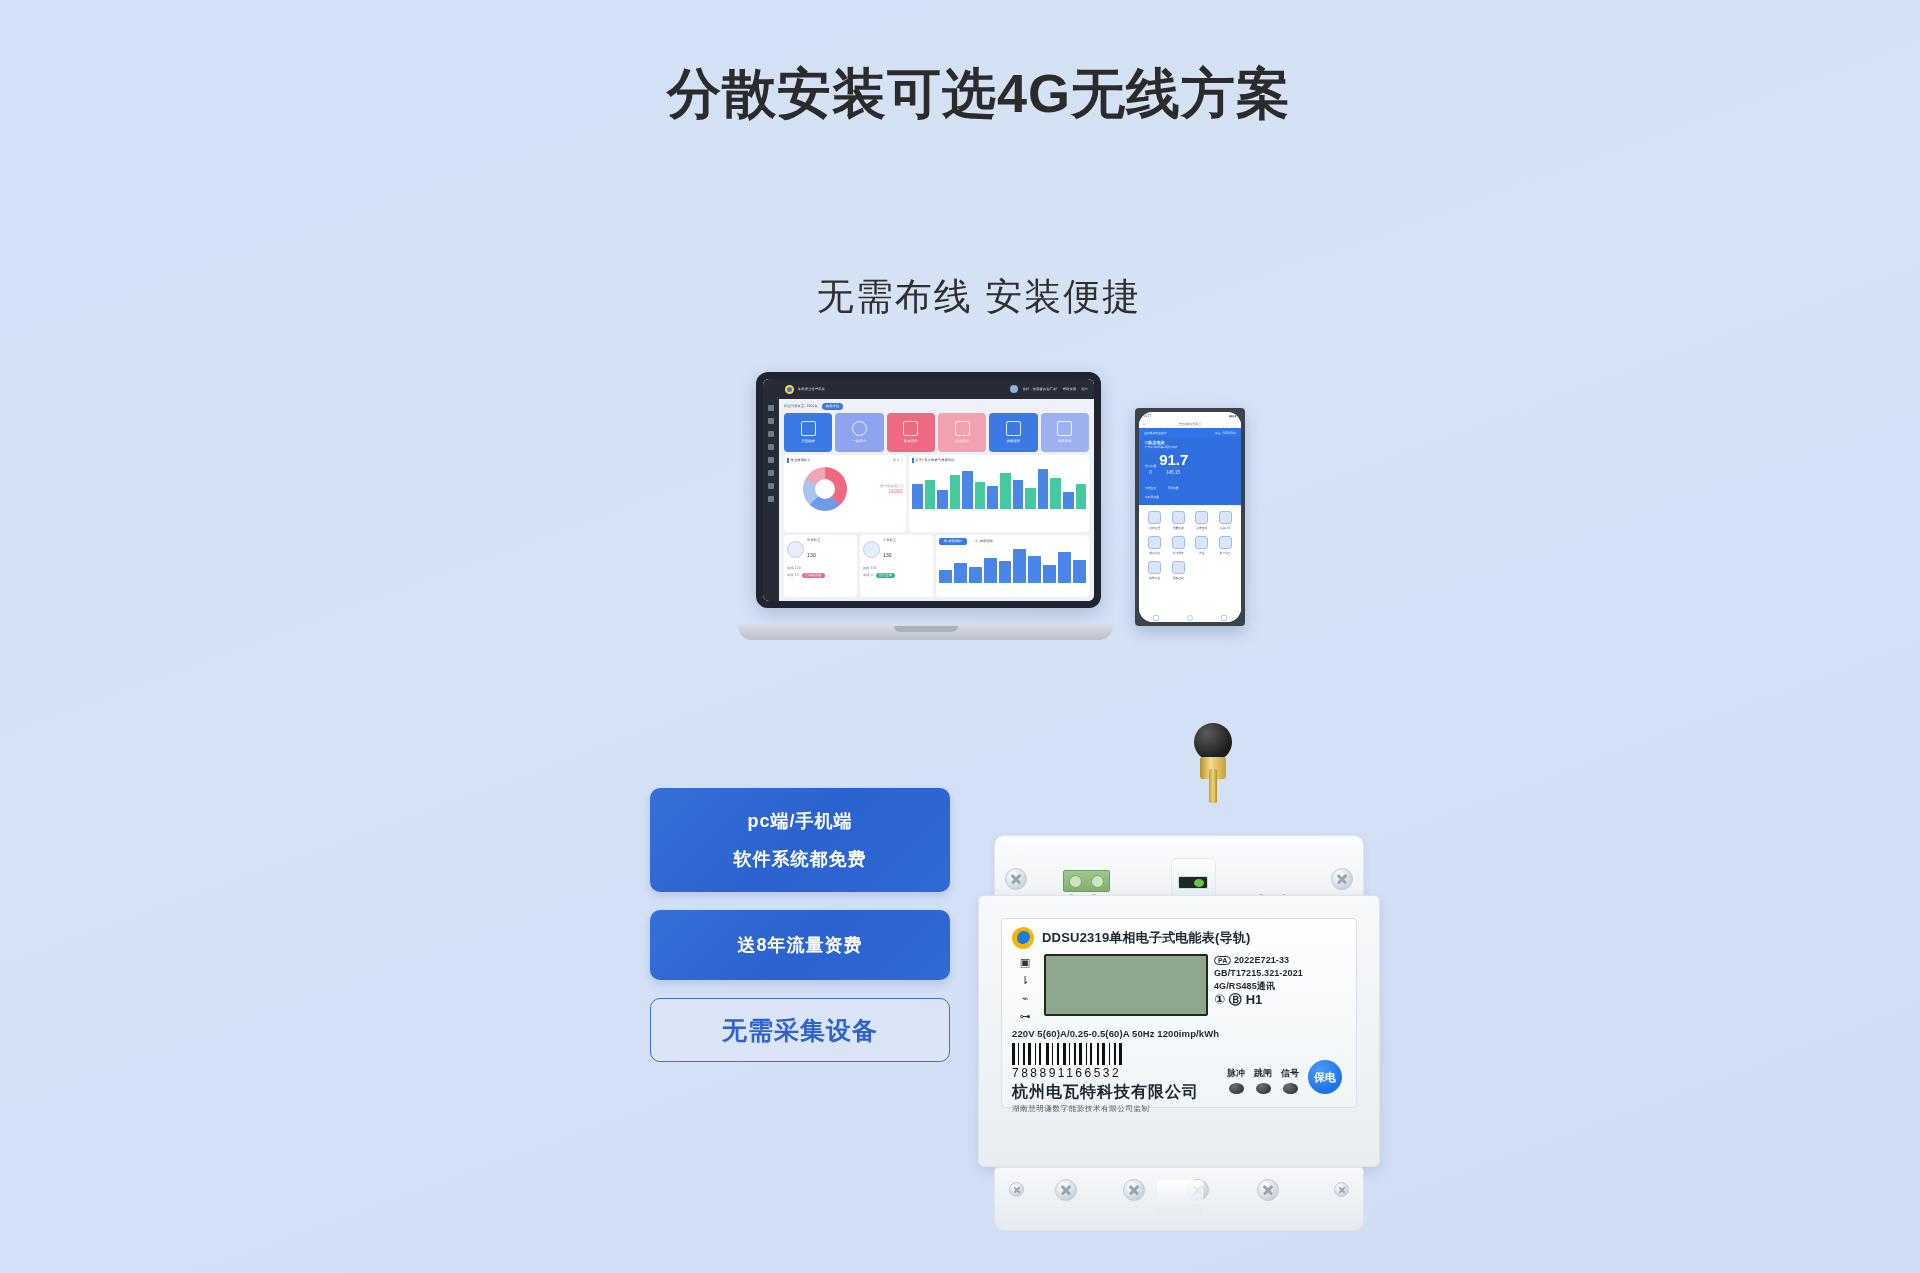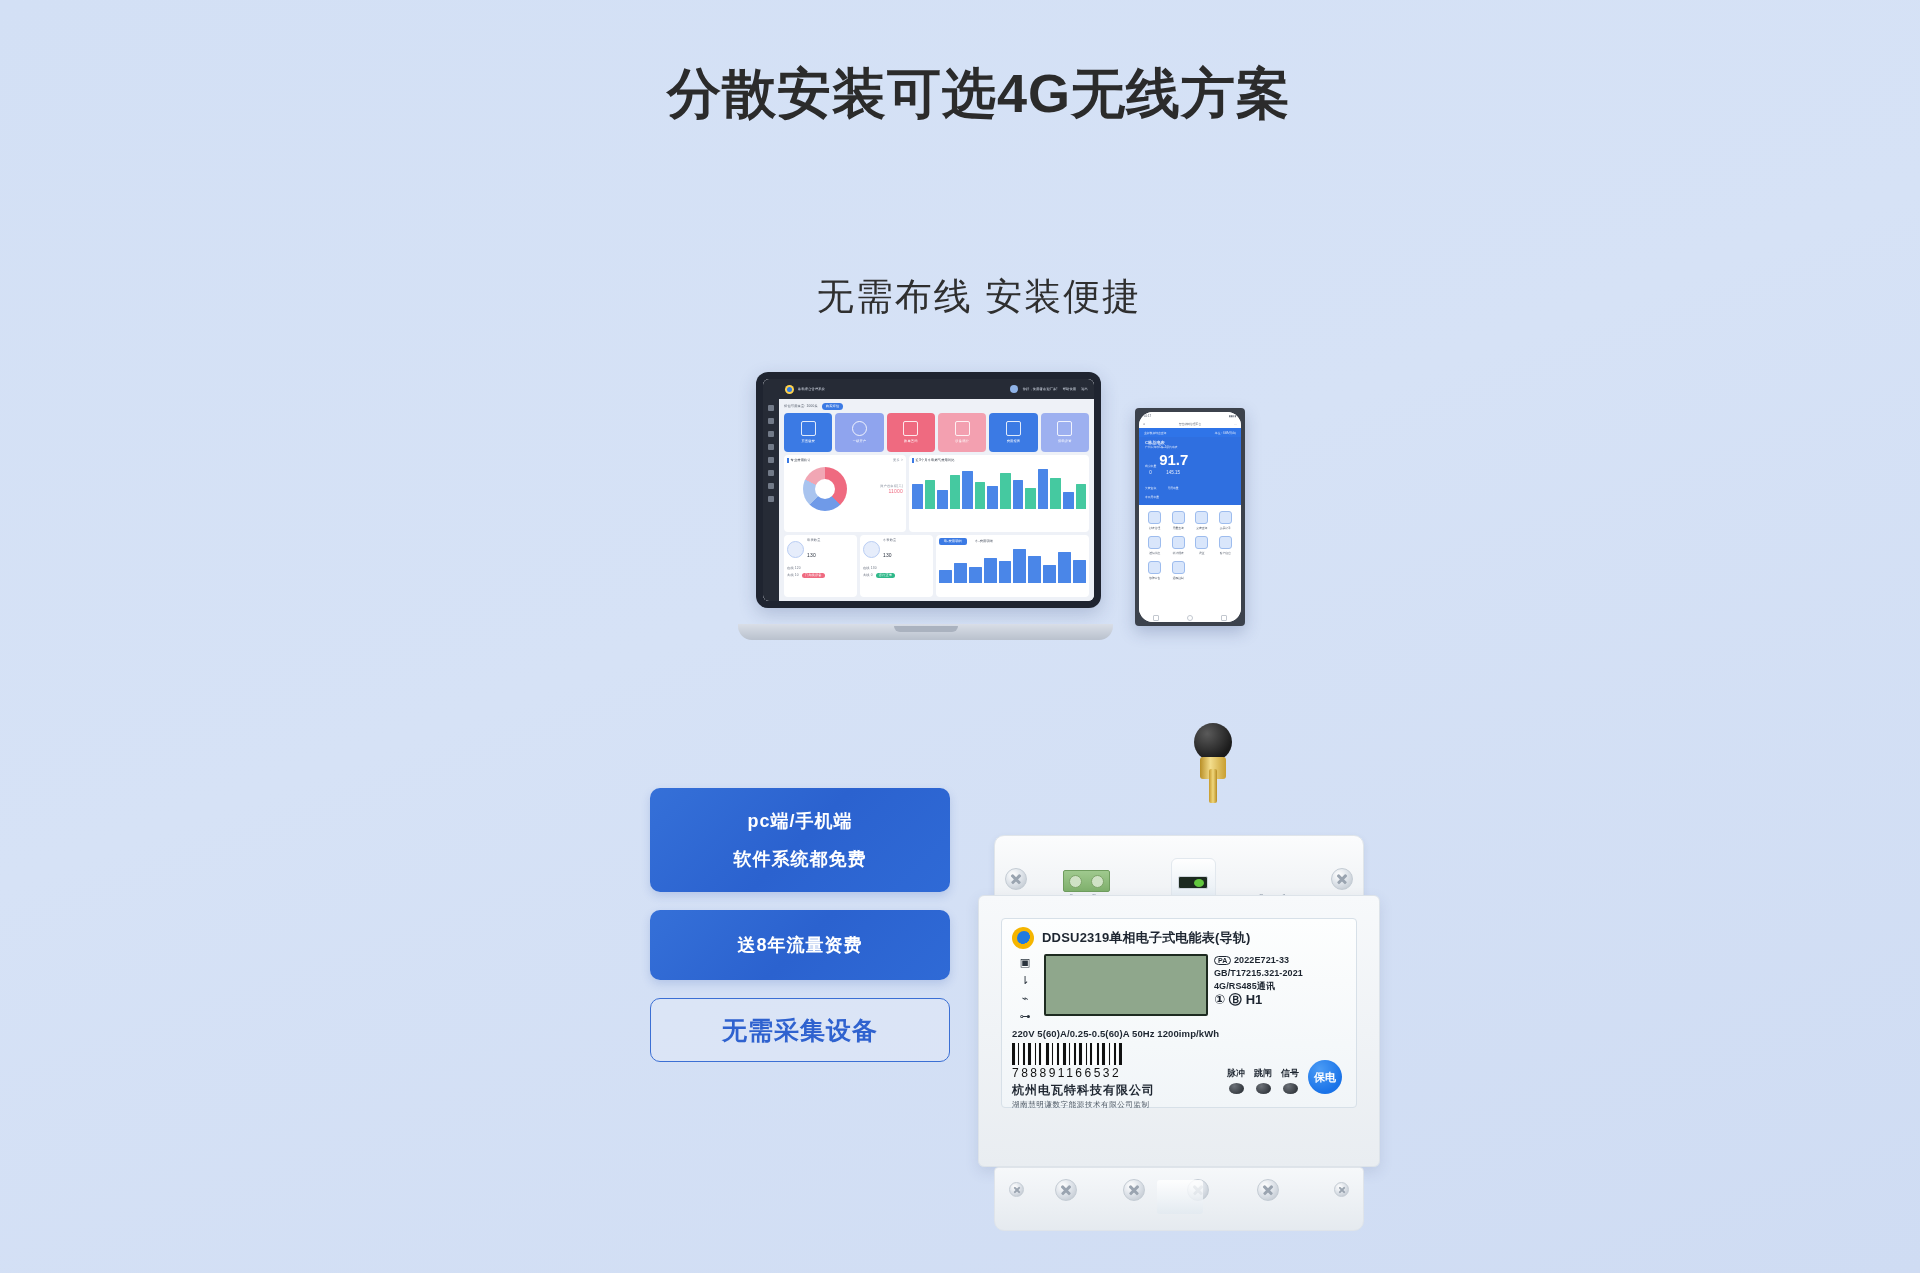"杭州电瓦特科技有限公司" .company { font-size: 12px -> 16px }
